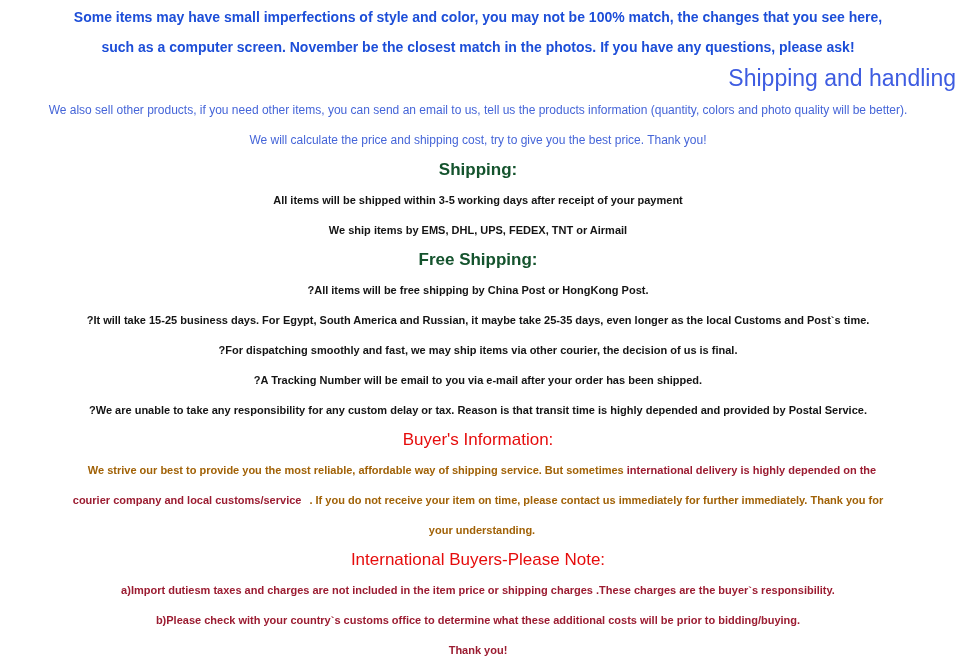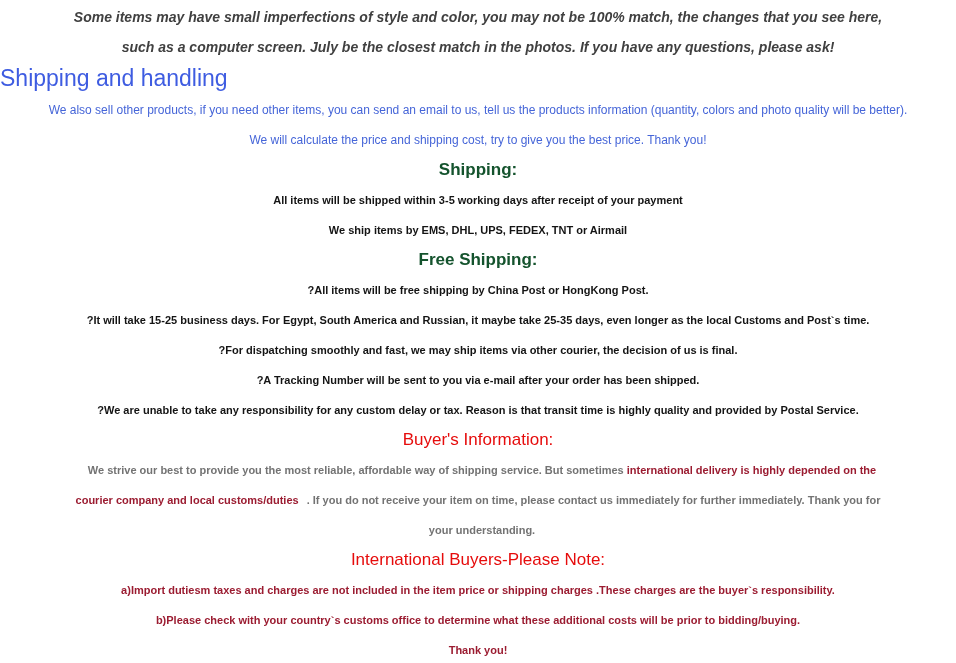"Some items may have small" .intro { color: #404040 -> #1d4ed8; font-style: italic -> none }
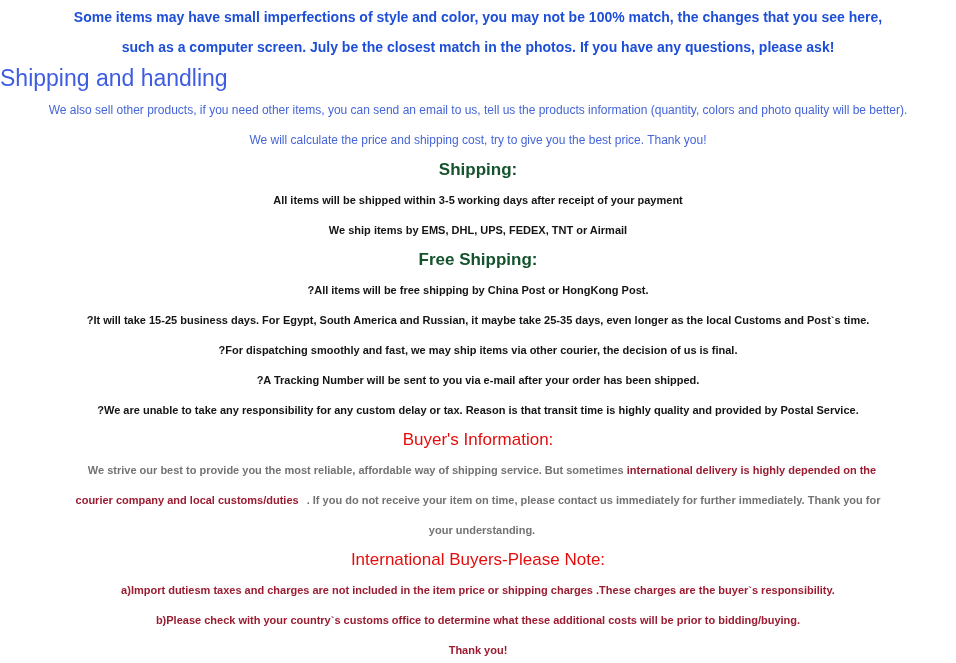"such as a computer screen." span { text: July -> November }
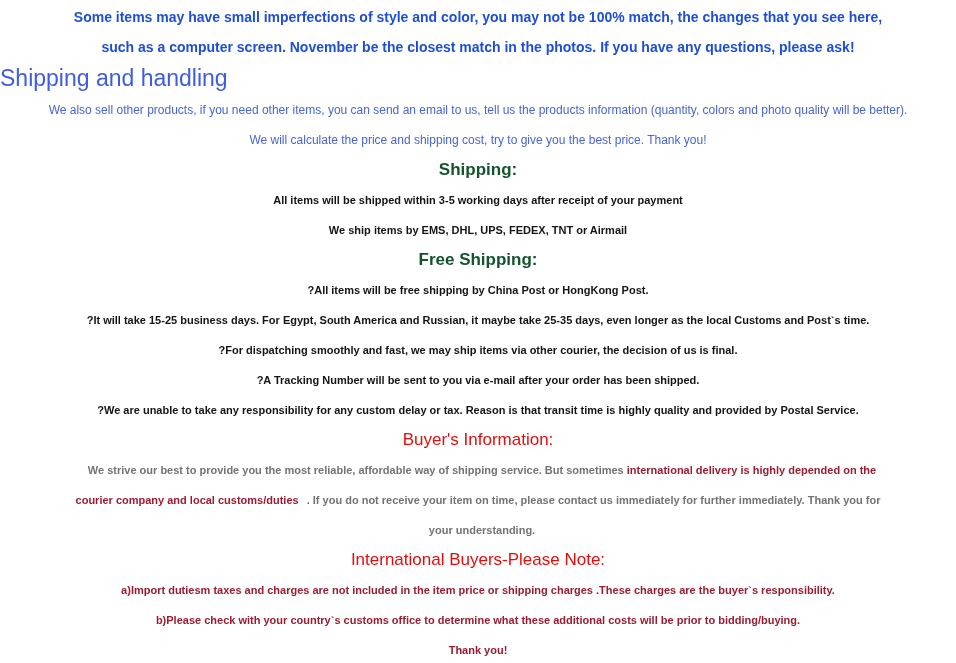"Shipping and handling" .title-row { text-align: left -> right }
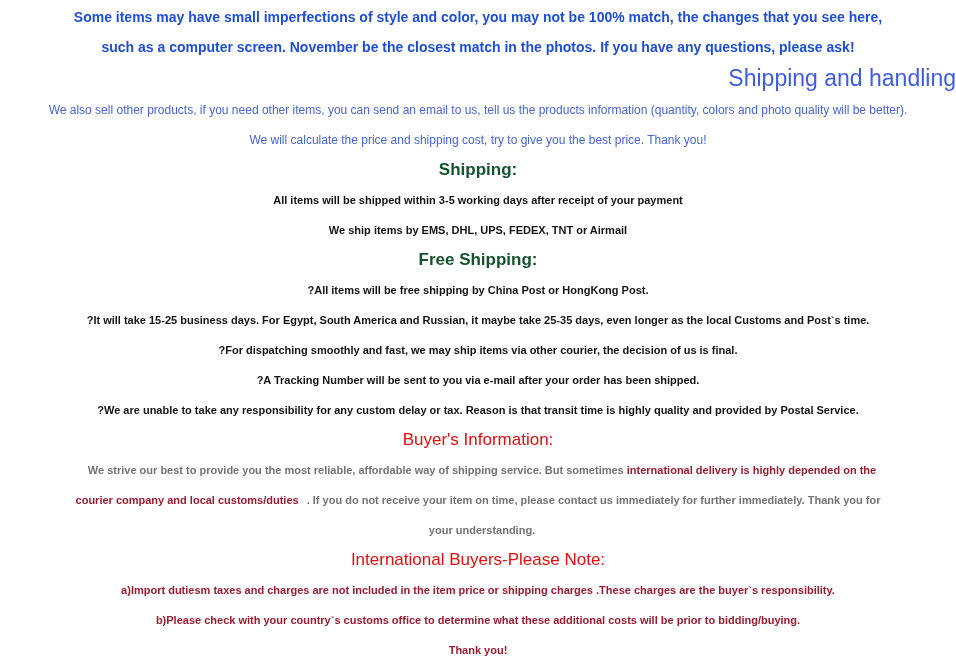"?A Tracking Number will be" span { text: sent -> email }
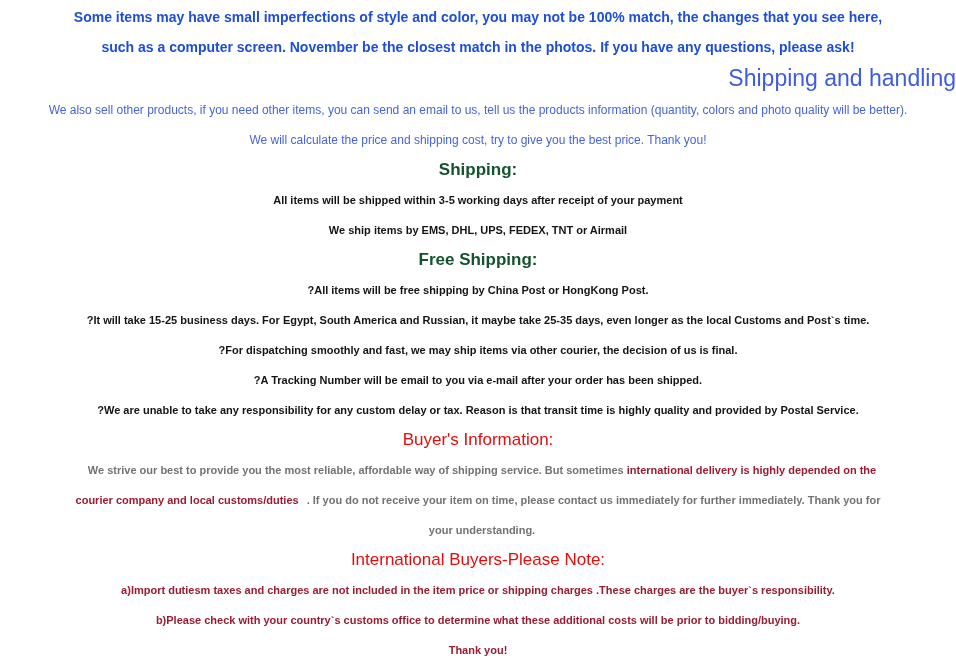"?We are unable to take" span { text: quality -> depended }
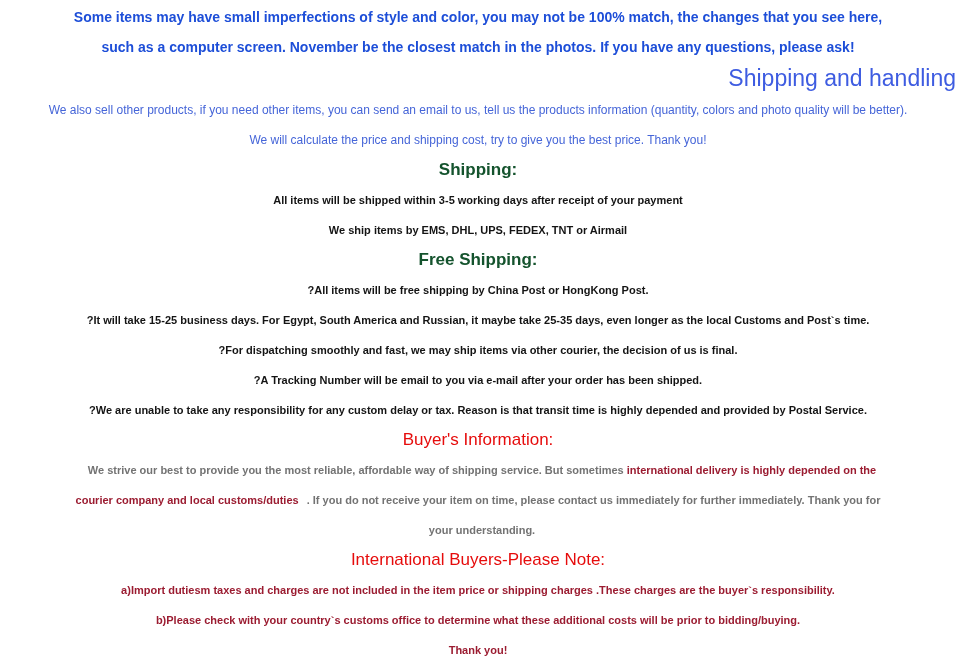"We strive our best to" .c-black { color: #737373 -> #a16207 }
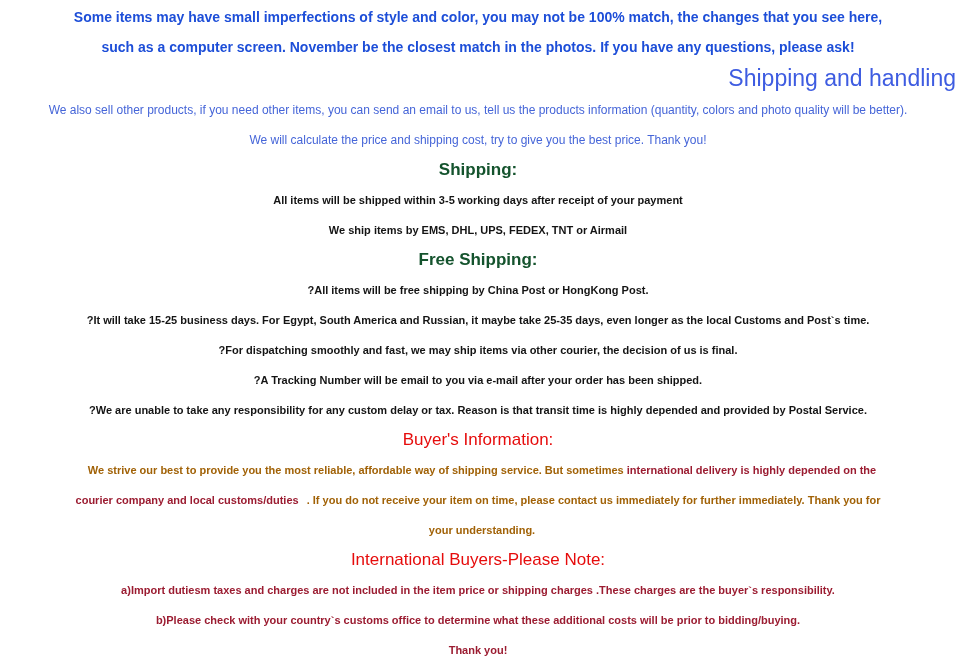"courier company and local customs/duties" span.c-darkred { text: customs/duties -> customs/service }
